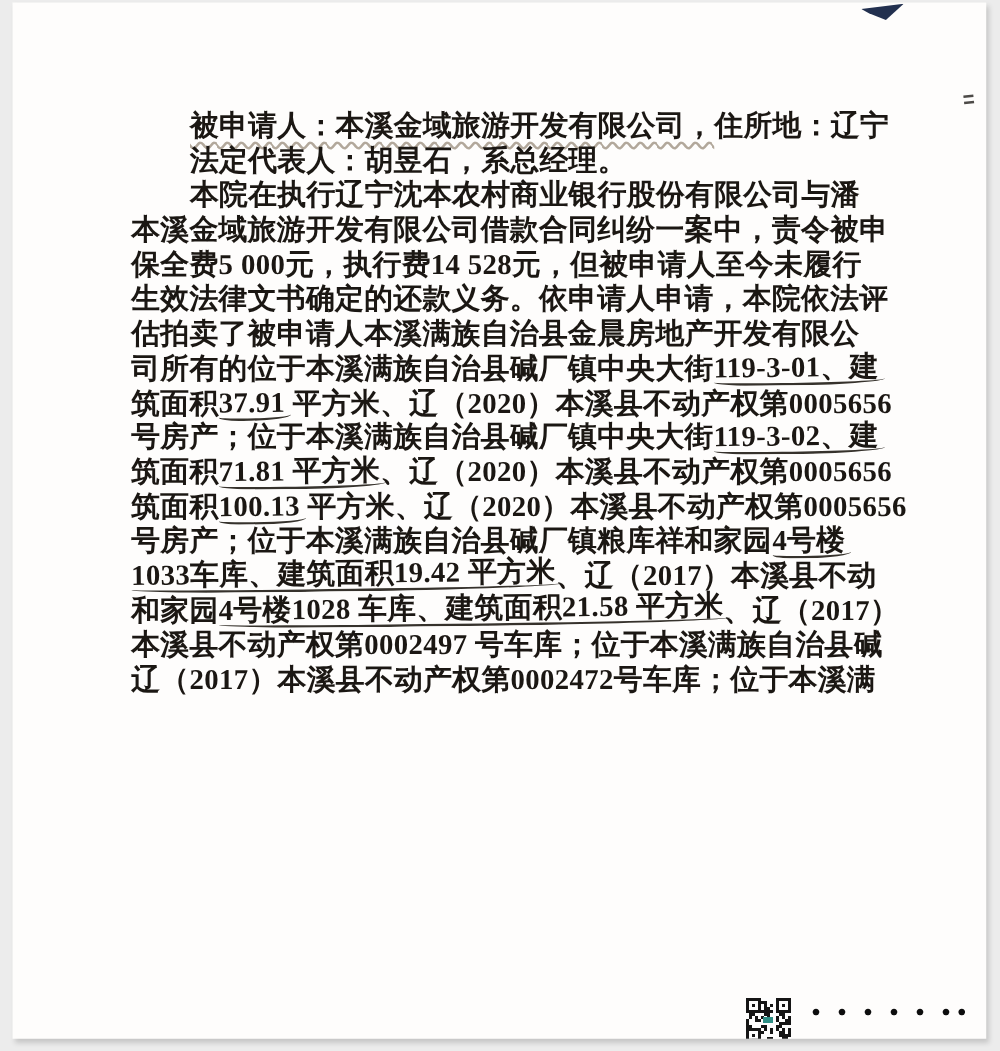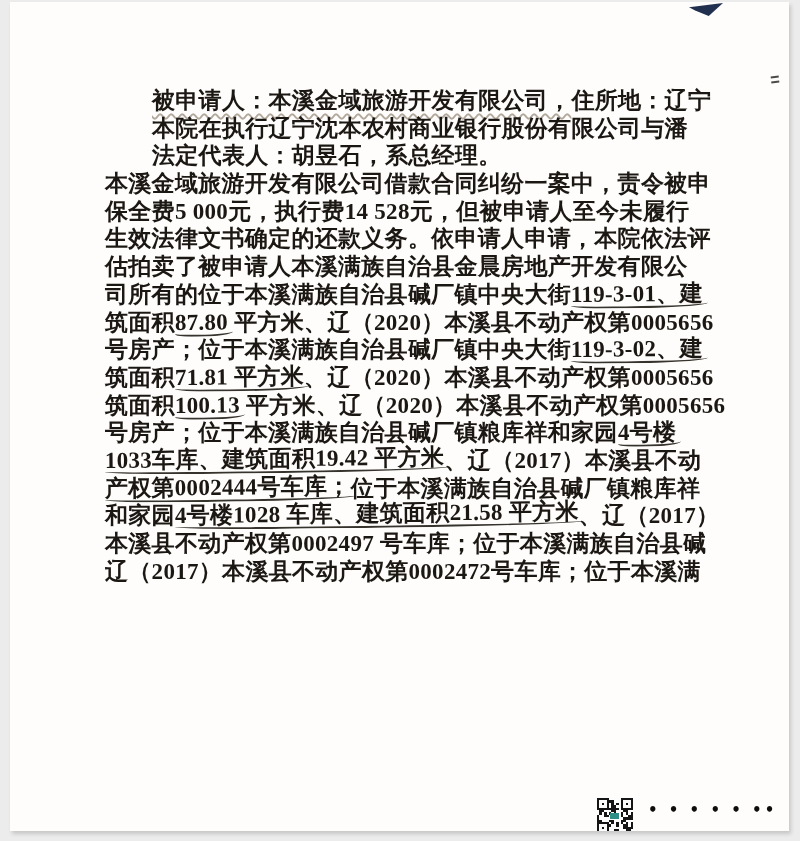"本院在执行辽宁沈本农村商业银行股份有限公司与潘" div.line { order: before "法定代表人：胡昱石，系总经理。" -> after "法定代表人：胡昱石，系总经理。" }
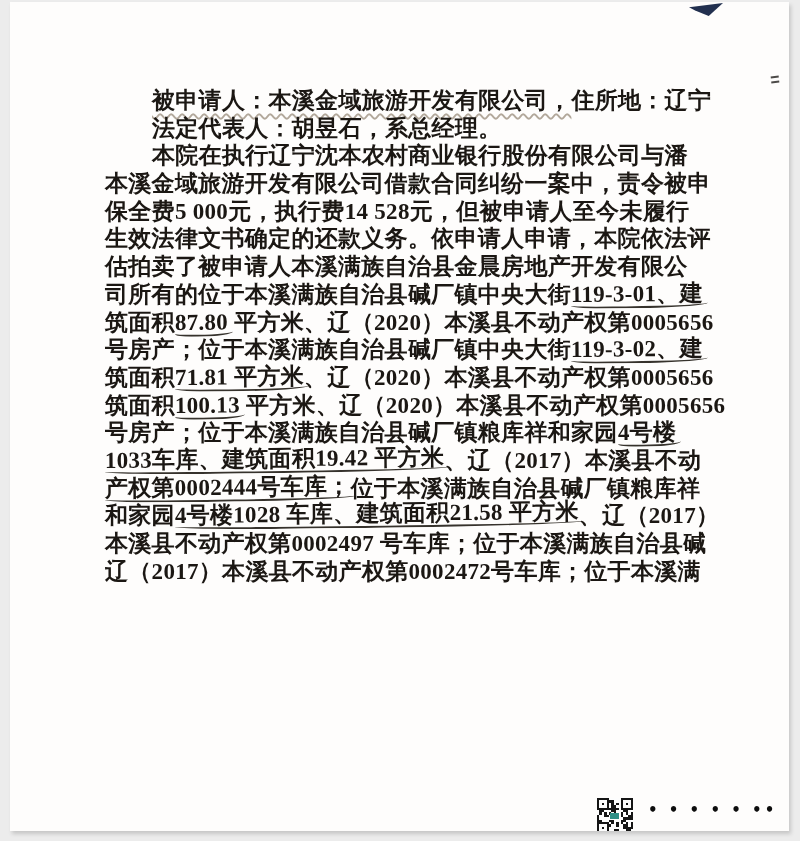"87.80" span.u-dark { text: 87.80 -> 37.91 }
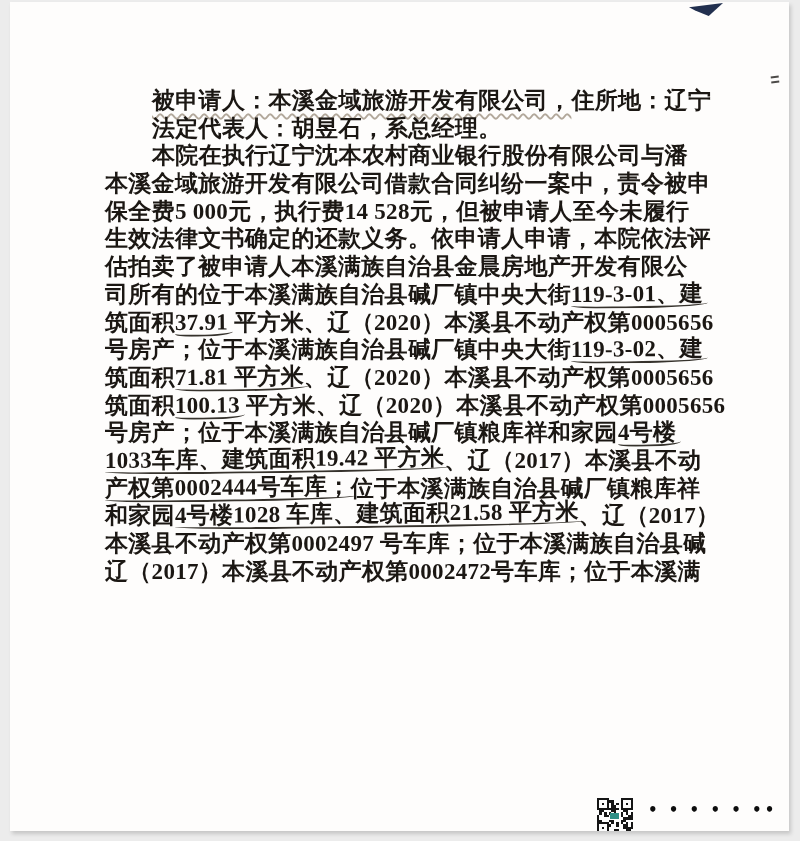"产权第0002444号车库；位于本溪满族自治县碱厂镇粮库祥" div.line { html: <div><span></span><span>产权第0002444号车库；</span><span>位于本溪满族自治县碱厂镇粮库祥</span></div> -> none }
